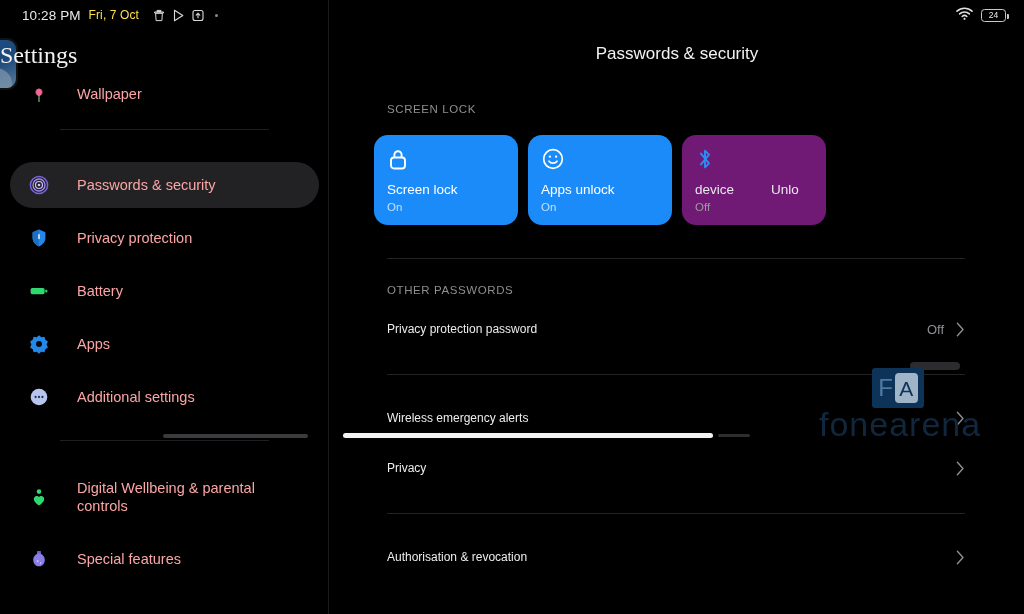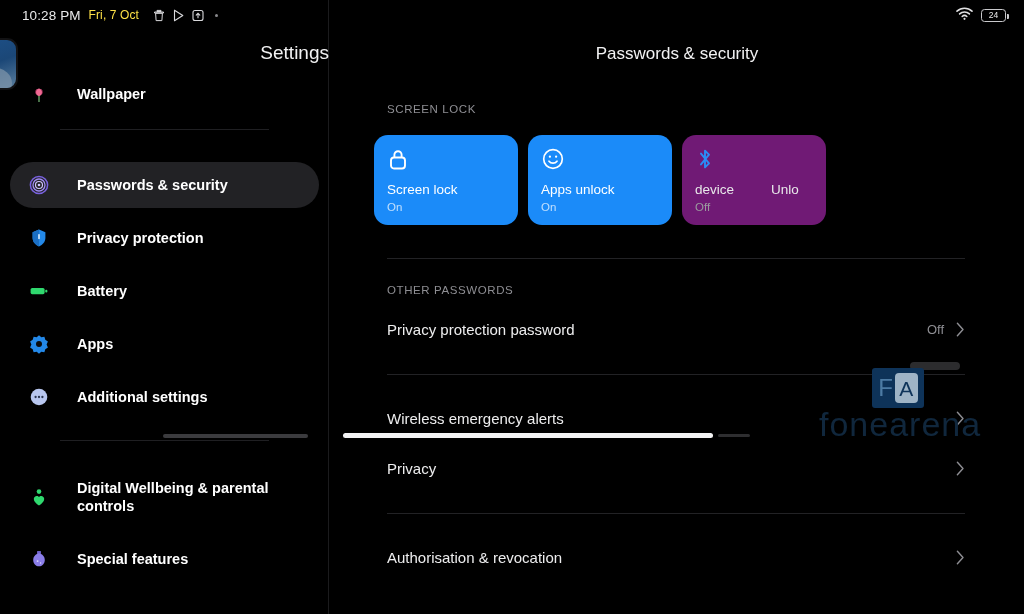"Settings" .sb-title { font-family: none -> Liberation Serif, serif; font-size: 19px -> 24px; text-align: right -> left }
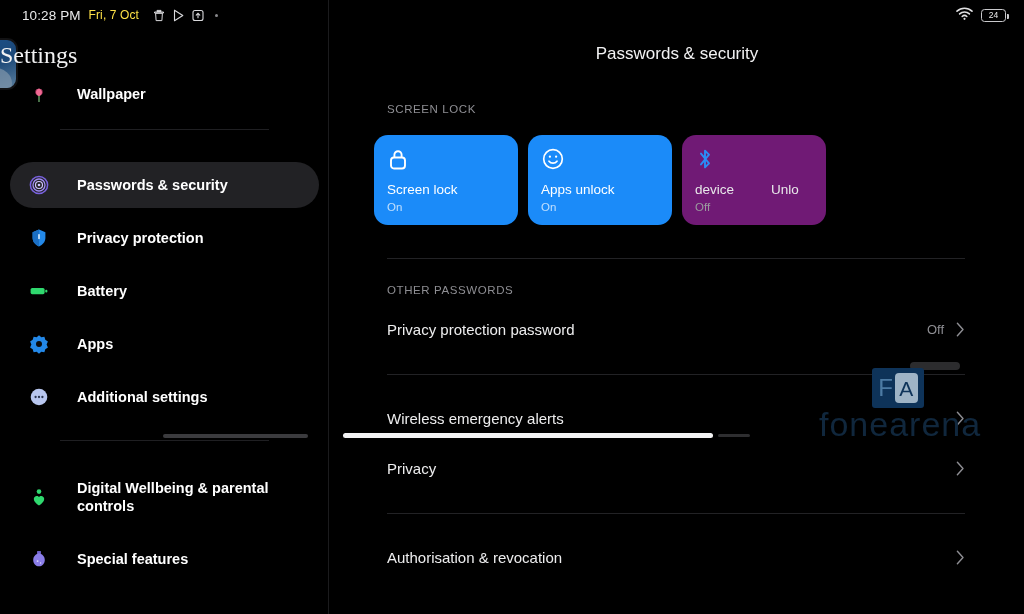"Wallpaper" .nav-label { color: #ffffff -> #fca5a5; font-weight: bold -> none }
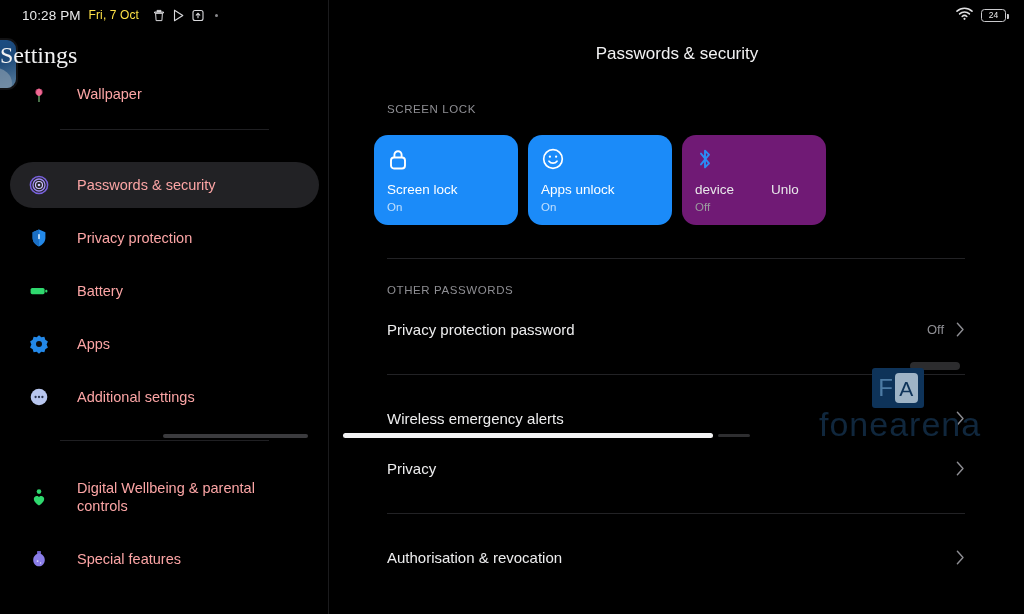"Privacy protection password" .row-label { font-size: 15px -> 12px }
